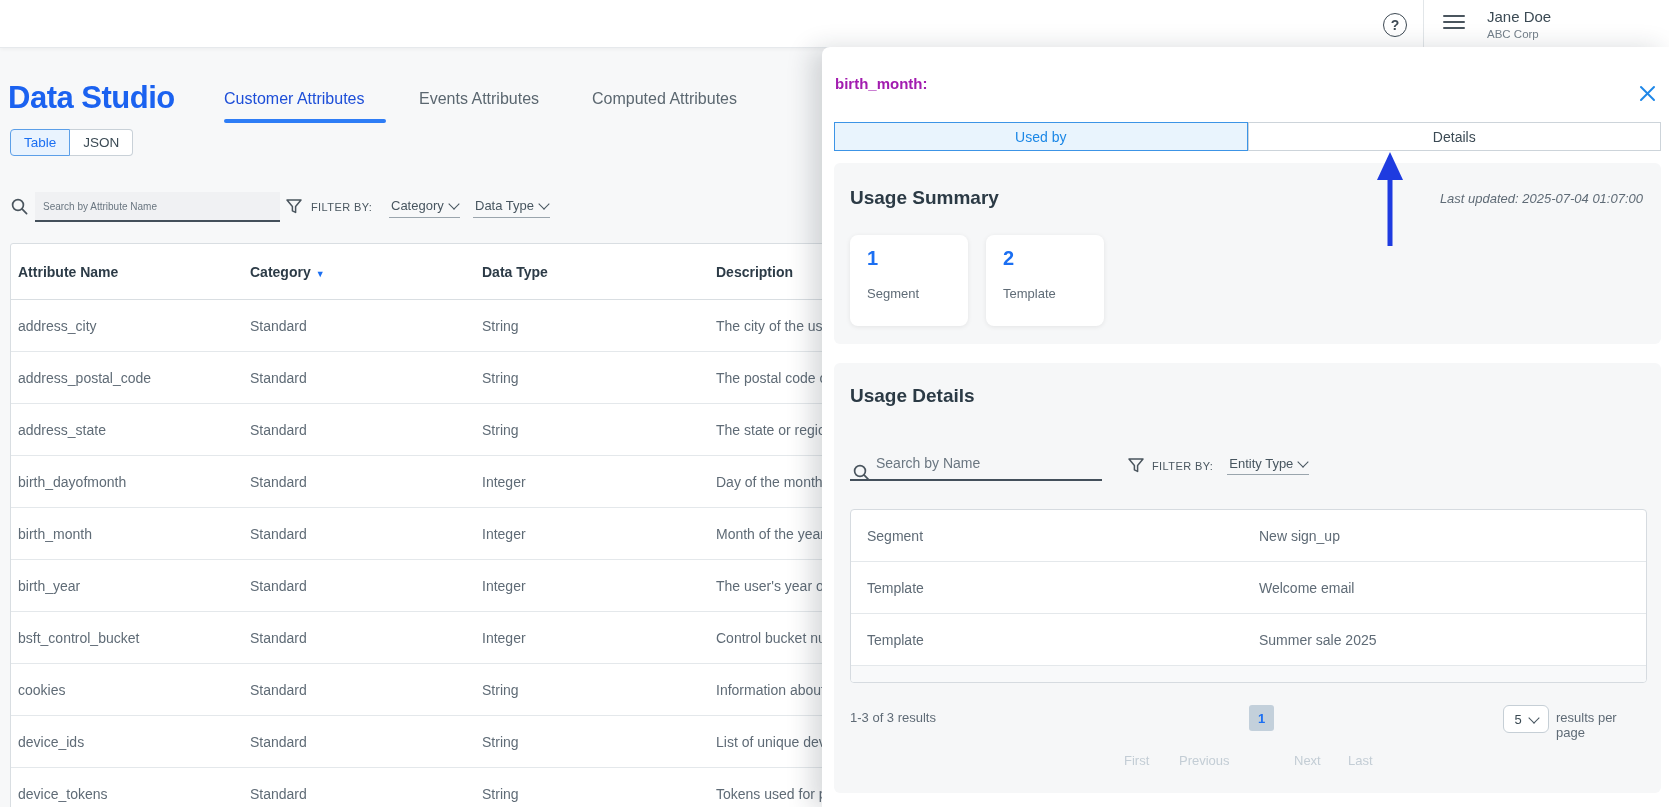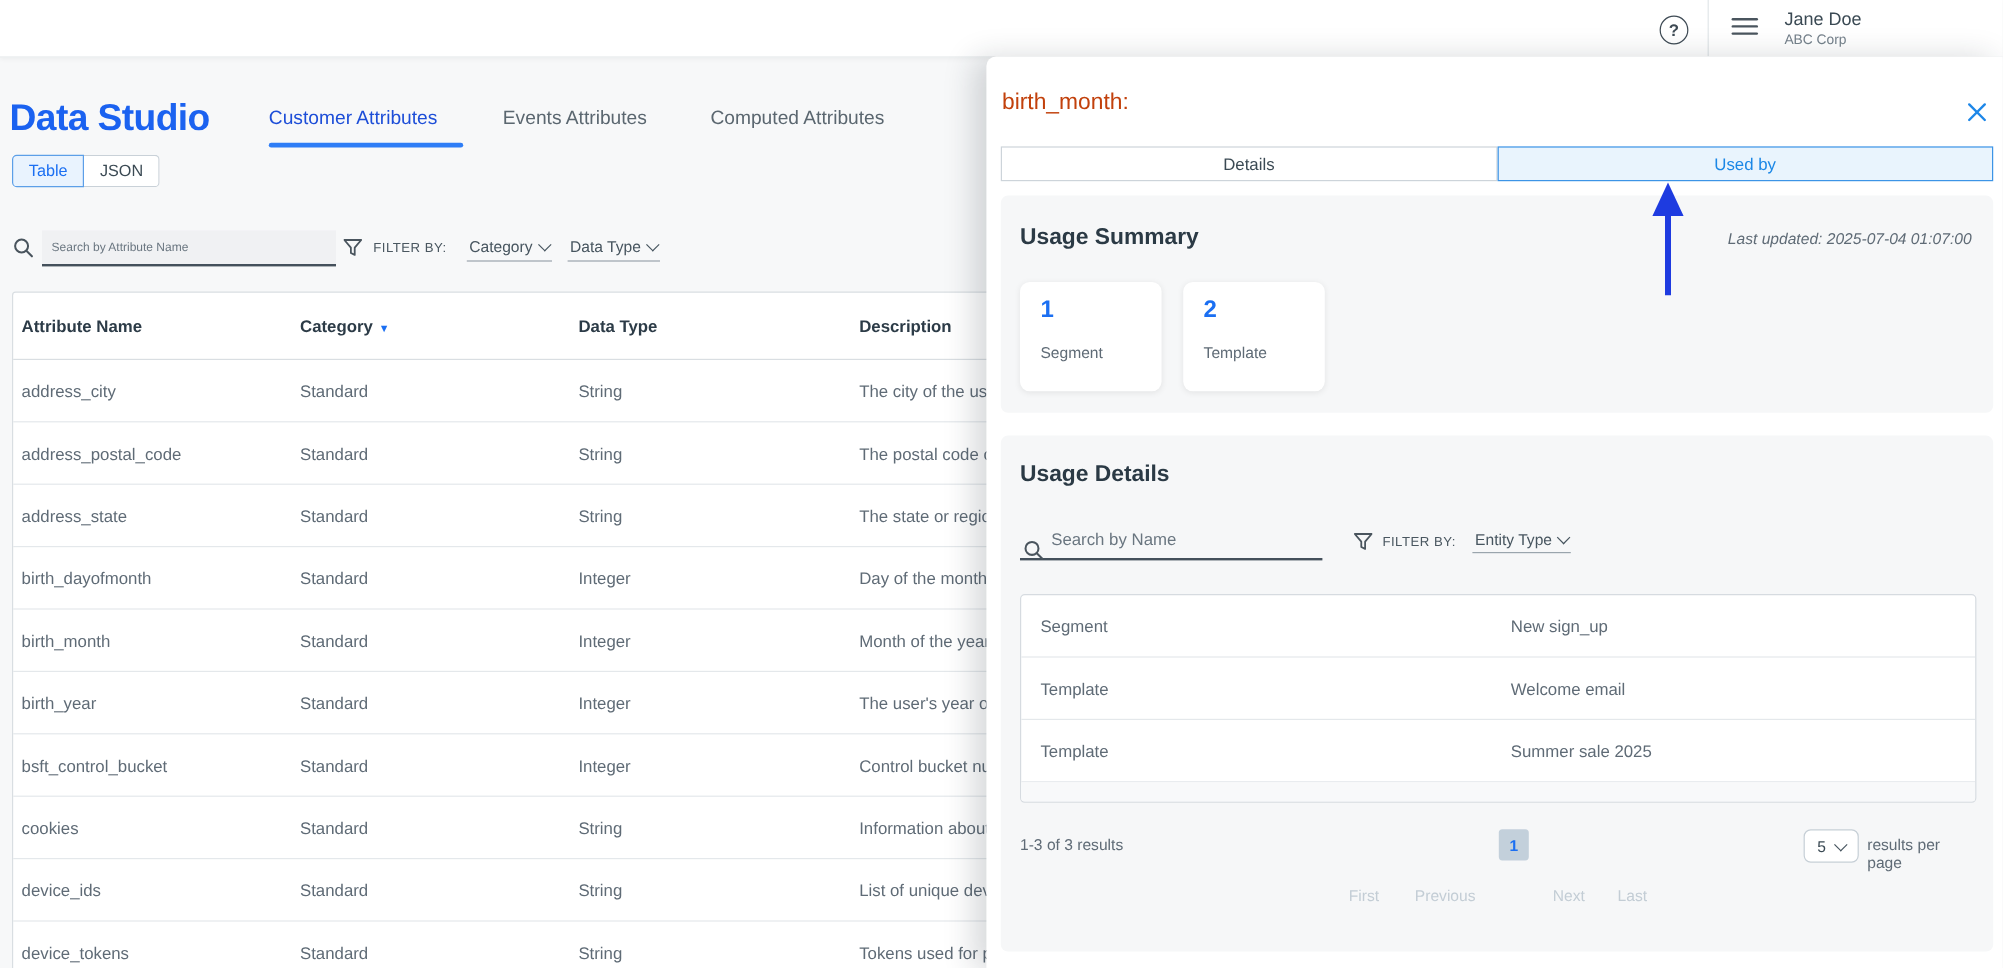"birth_month:" .panel-title { color: #c2410c -> #a21caf; font-size: 19px -> 15px; font-weight: 400 -> 700 }
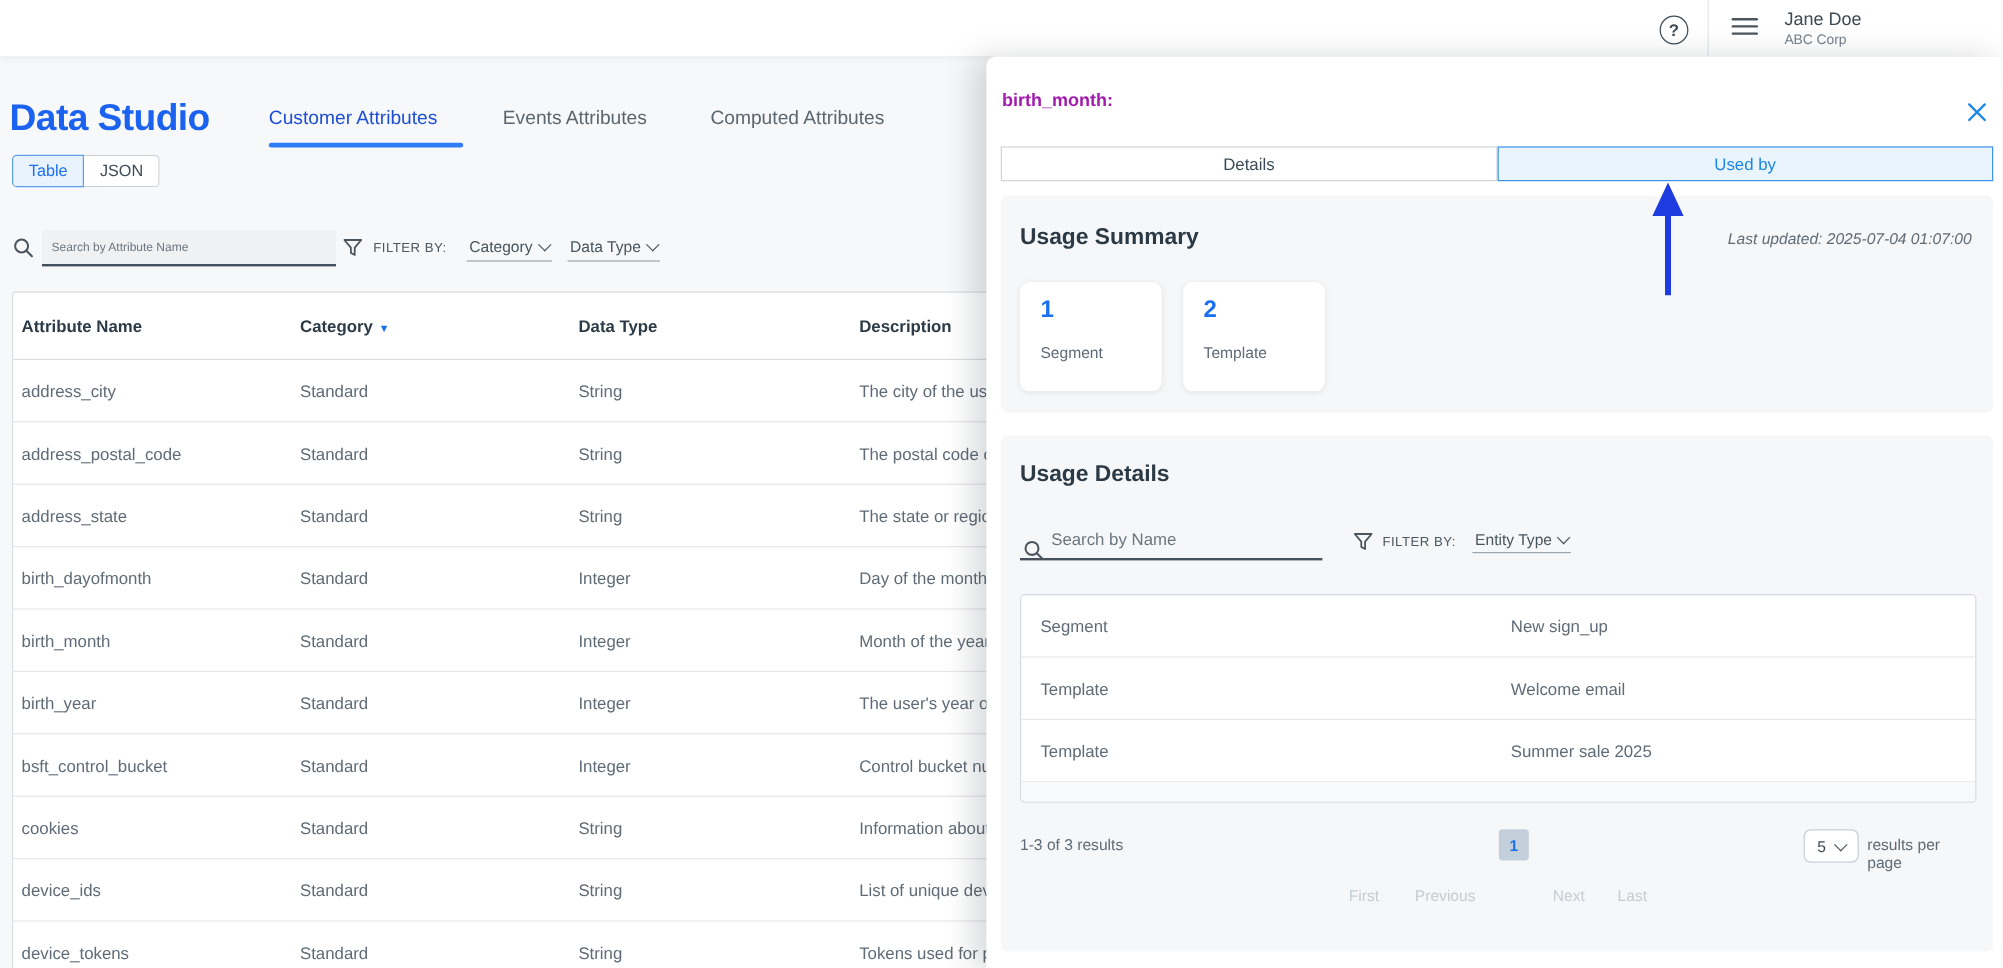"Details" div.ptab { order: before "Used by" -> after "Used by" }
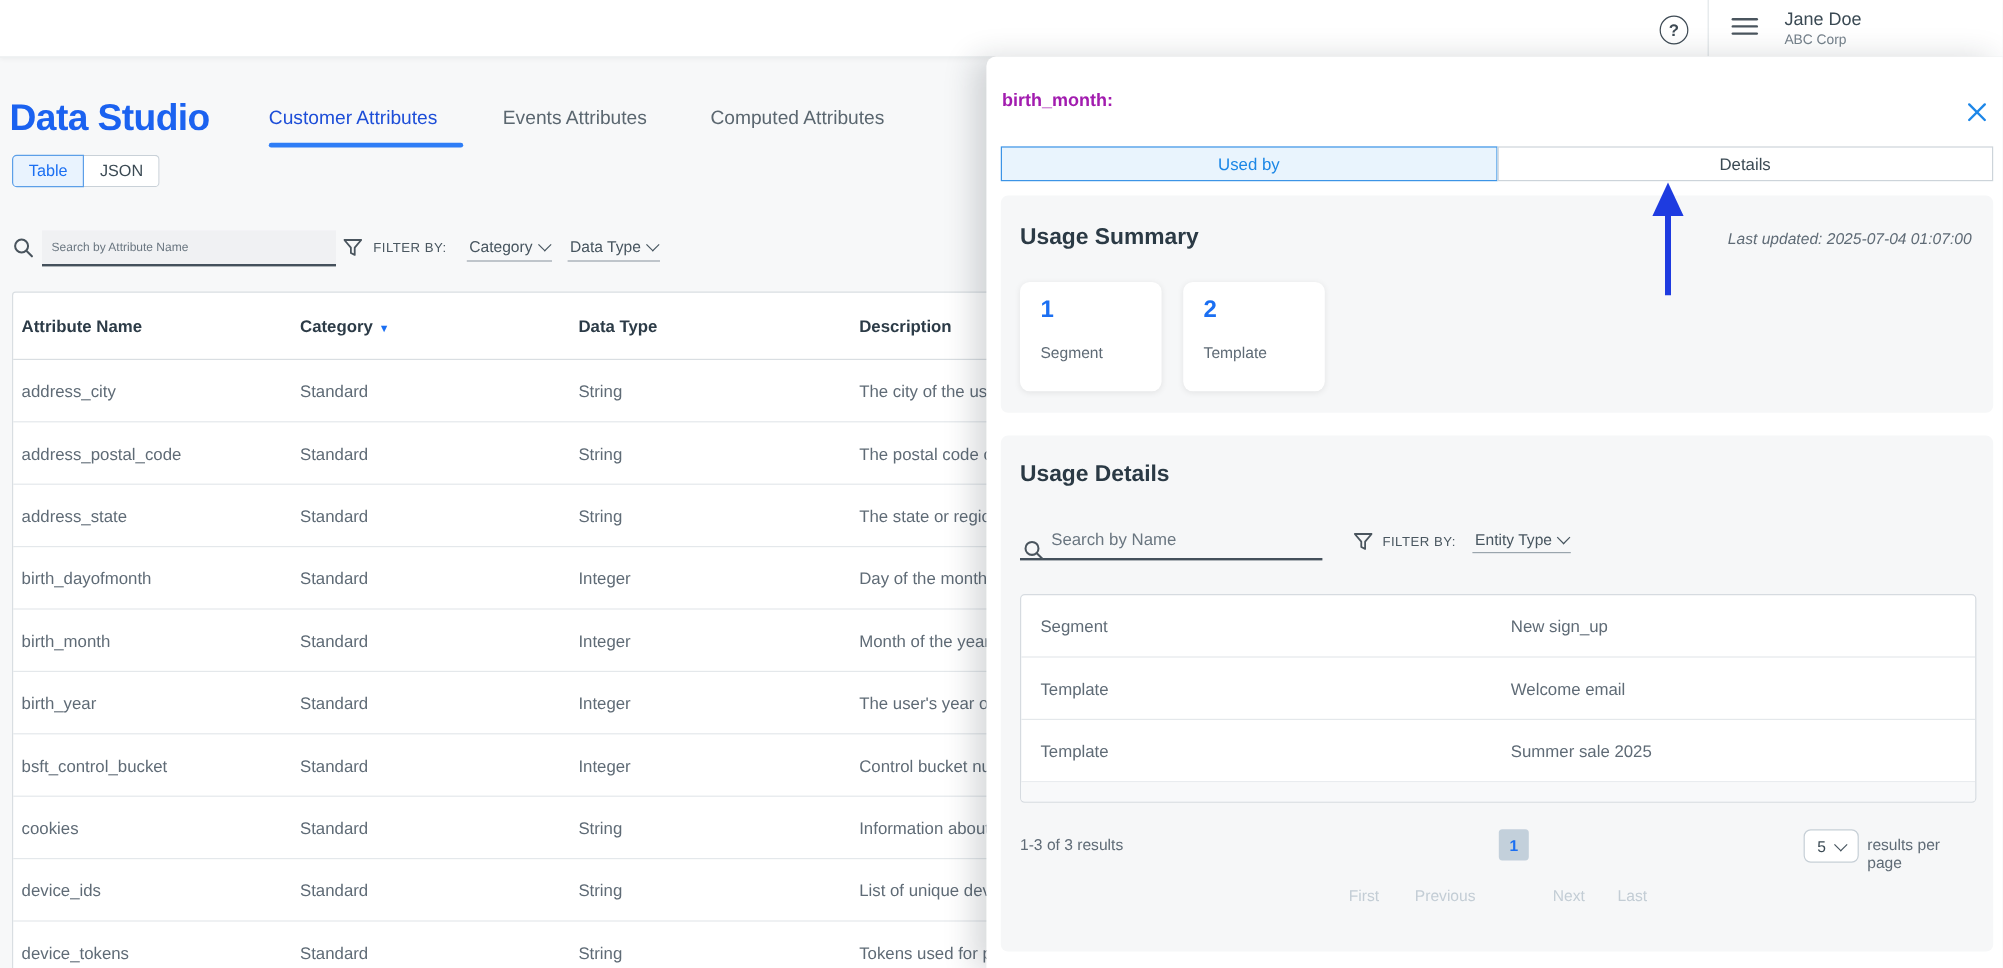"Search by Name" .ud-search-row { margin-top: 28px -> 42px }
